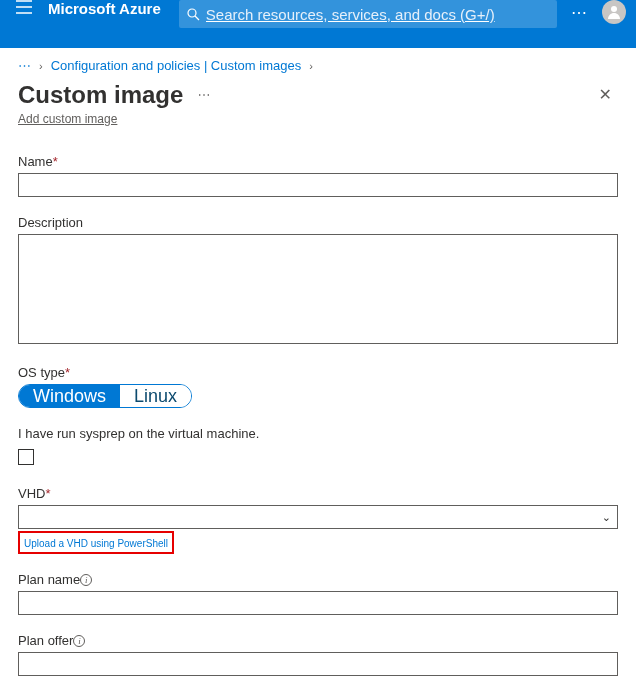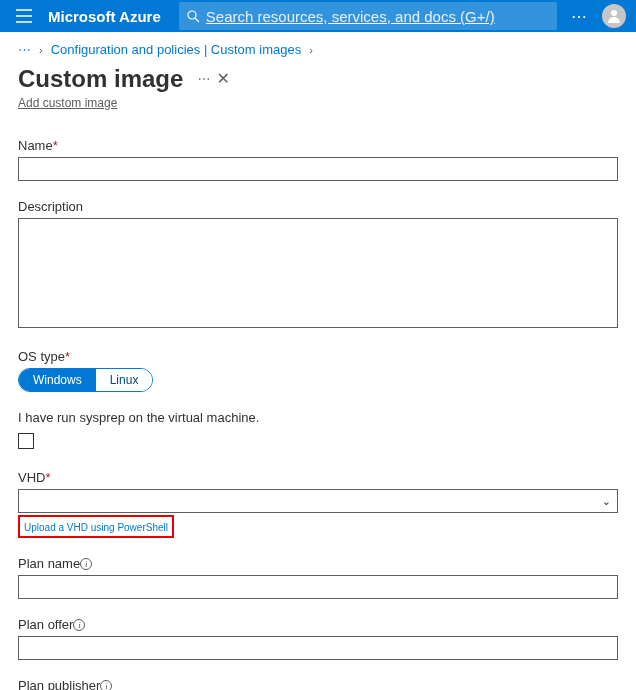"Microsoft Azure" .header { align-items: center -> flex-start; height: 32px -> 48px }
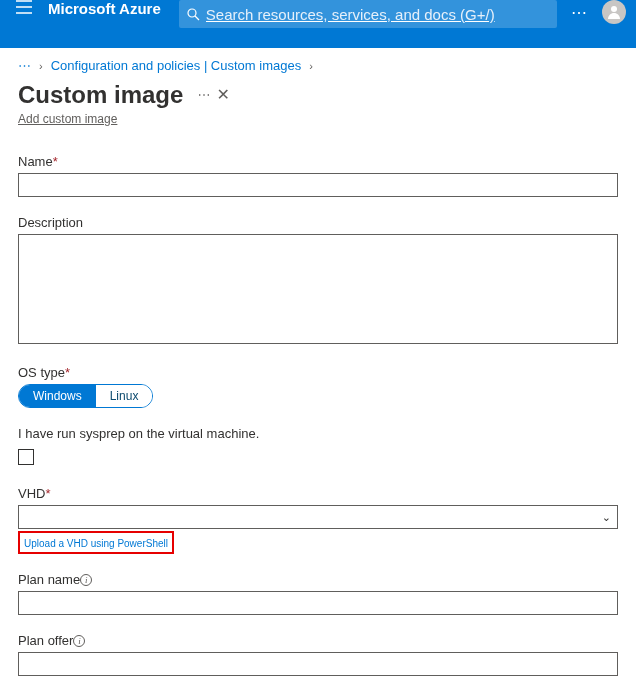"Custom image" .page-head { justify-content: flex-start -> space-between }
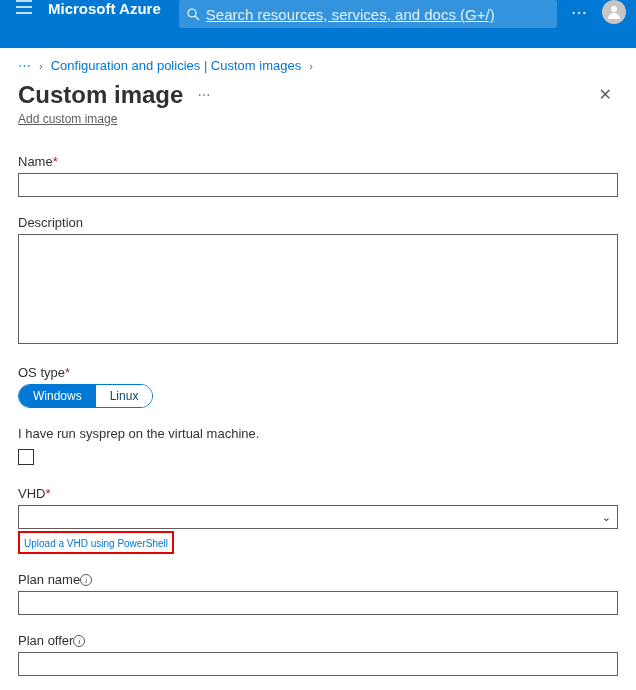"Windows" .seg-opt { font-size: 12px -> 18px }
